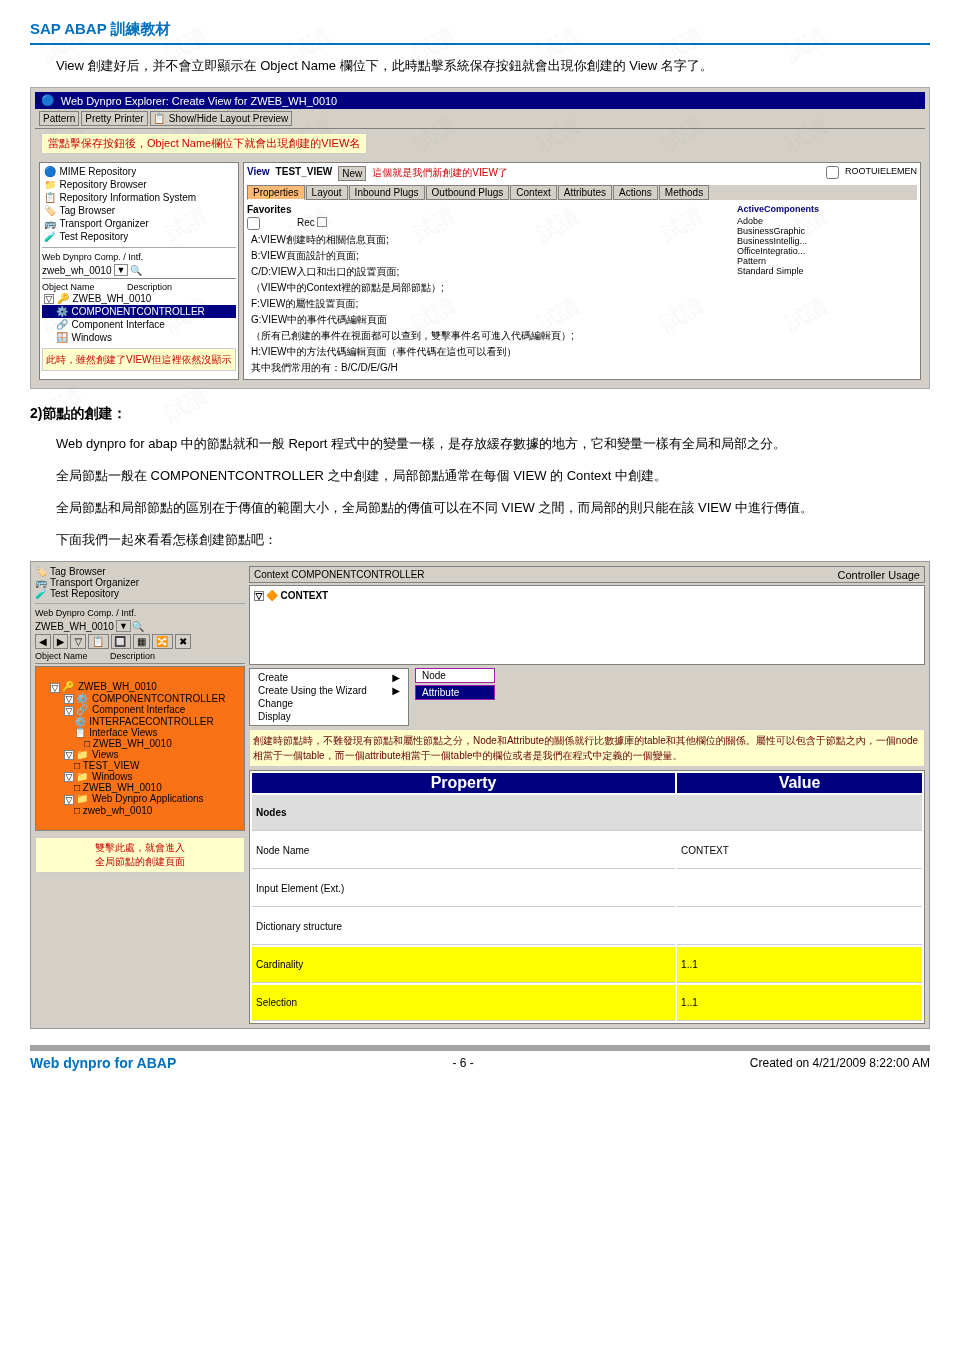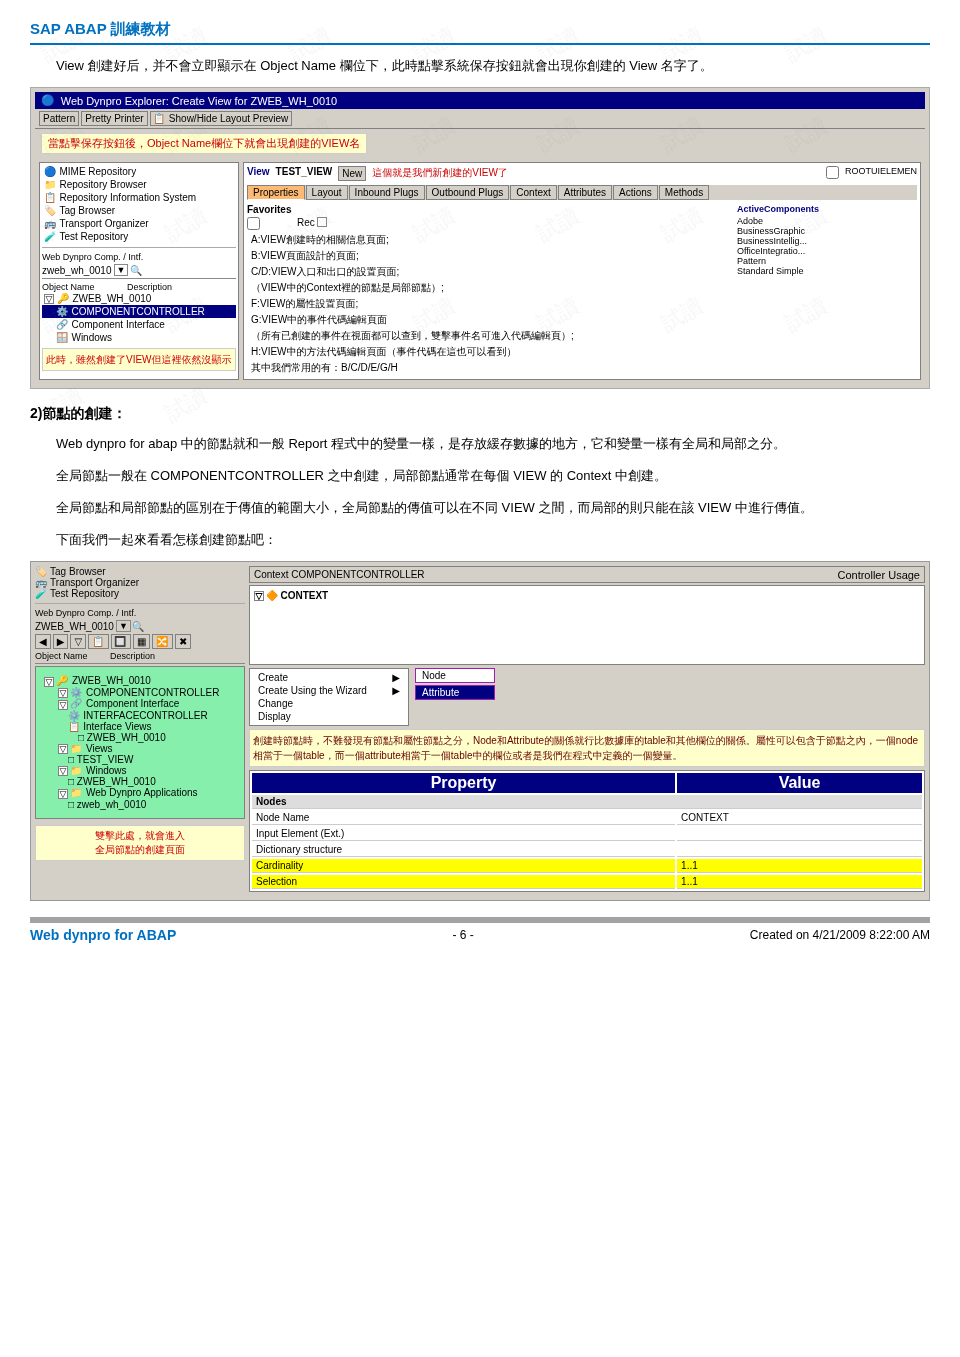"▽ 🔑 ZWEB_WH_0010" .ss2-left-tree { background: #86efac -> #f97316; padding: 8px -> 14px }
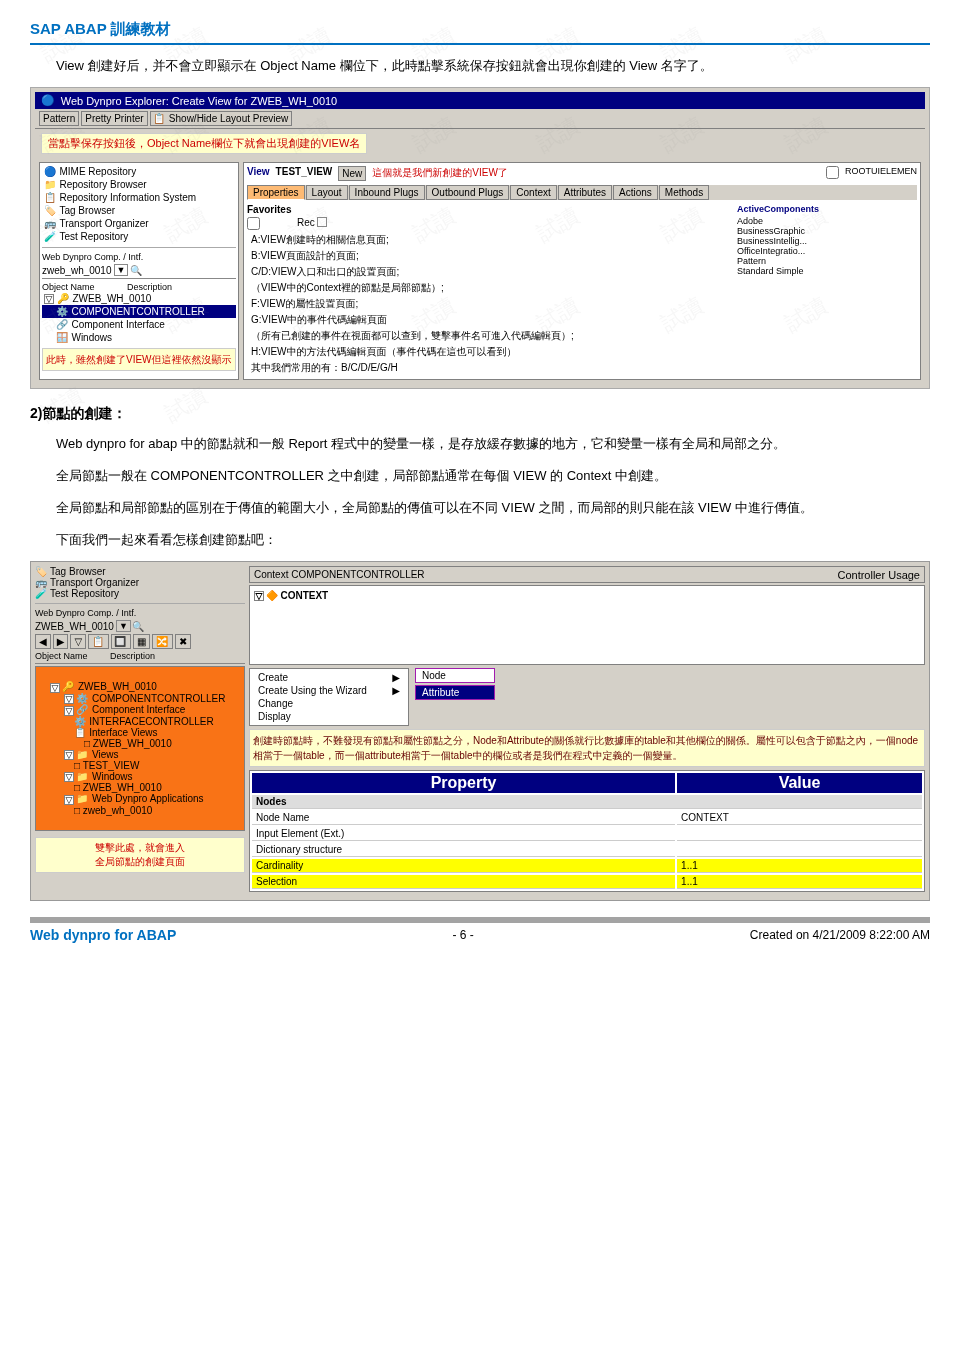"Nodes" .property-table td { padding: 1px 4px -> 12px 4px }
